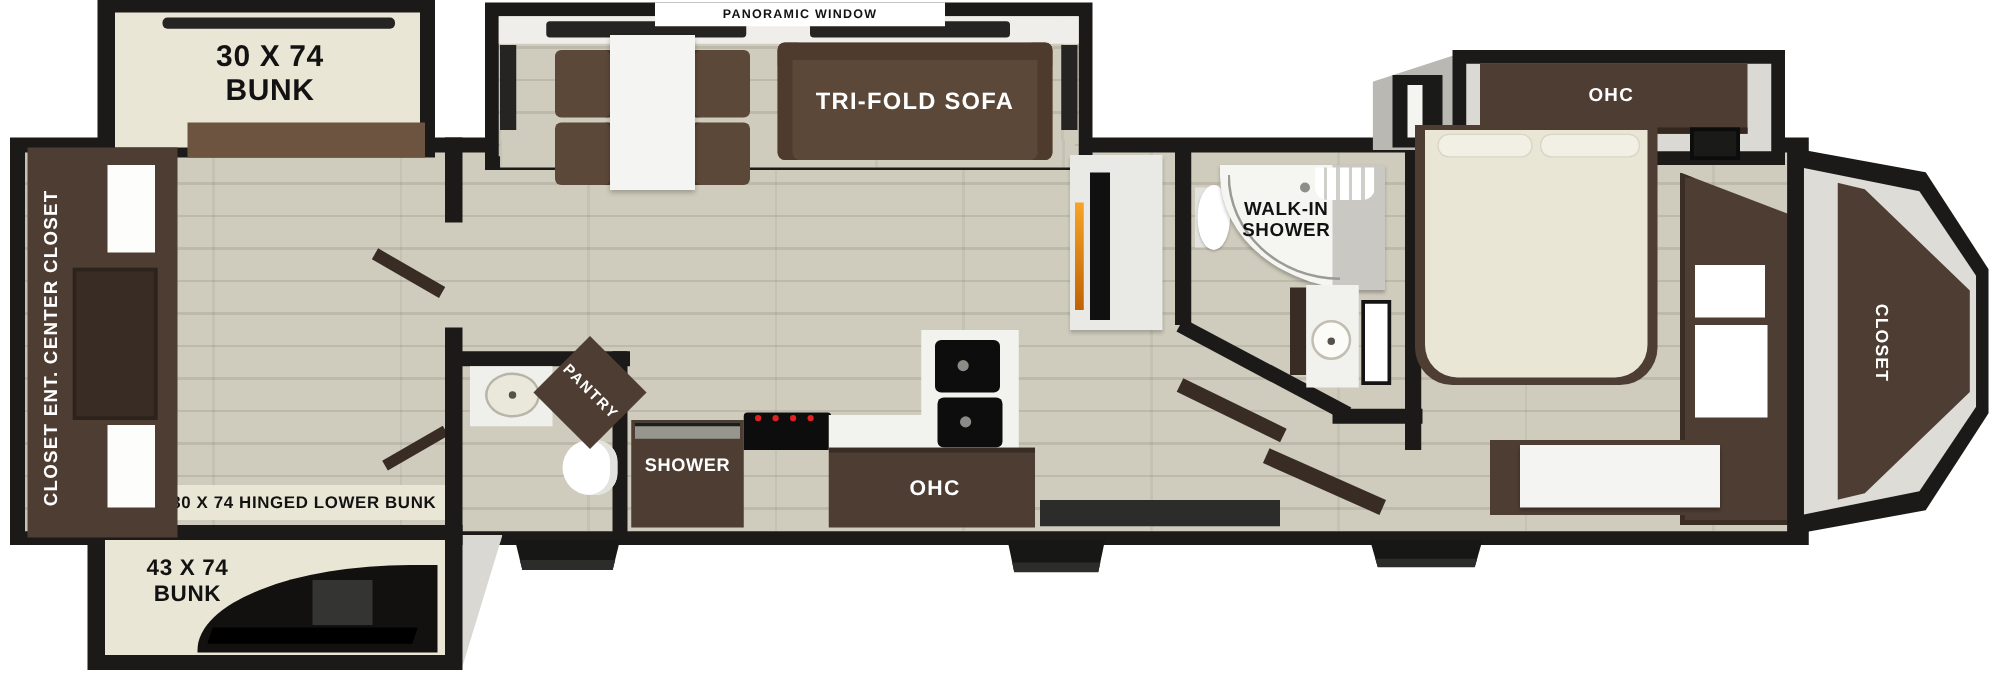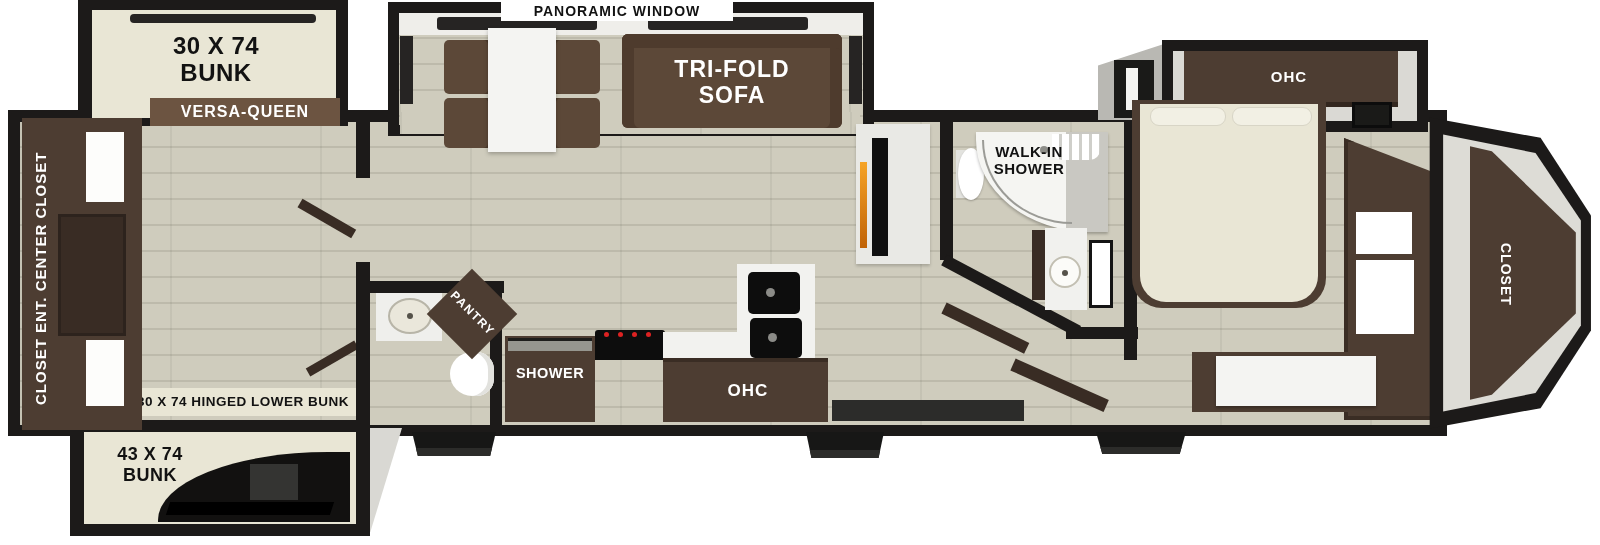"PANORAMIC WINDOW" div.lbl { font-size: 14px -> 10px; left: 501px -> 524px }
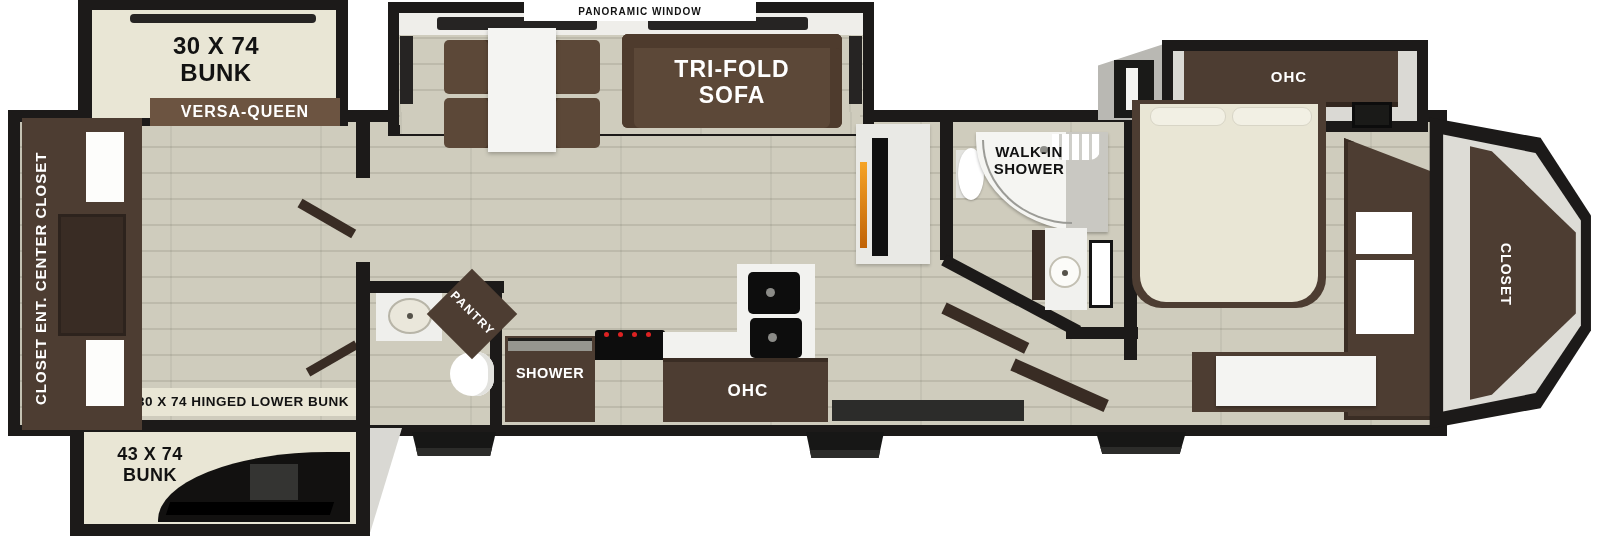"TRI-FOLD SOFA" div.lbl { font-size: 23px -> 19px }
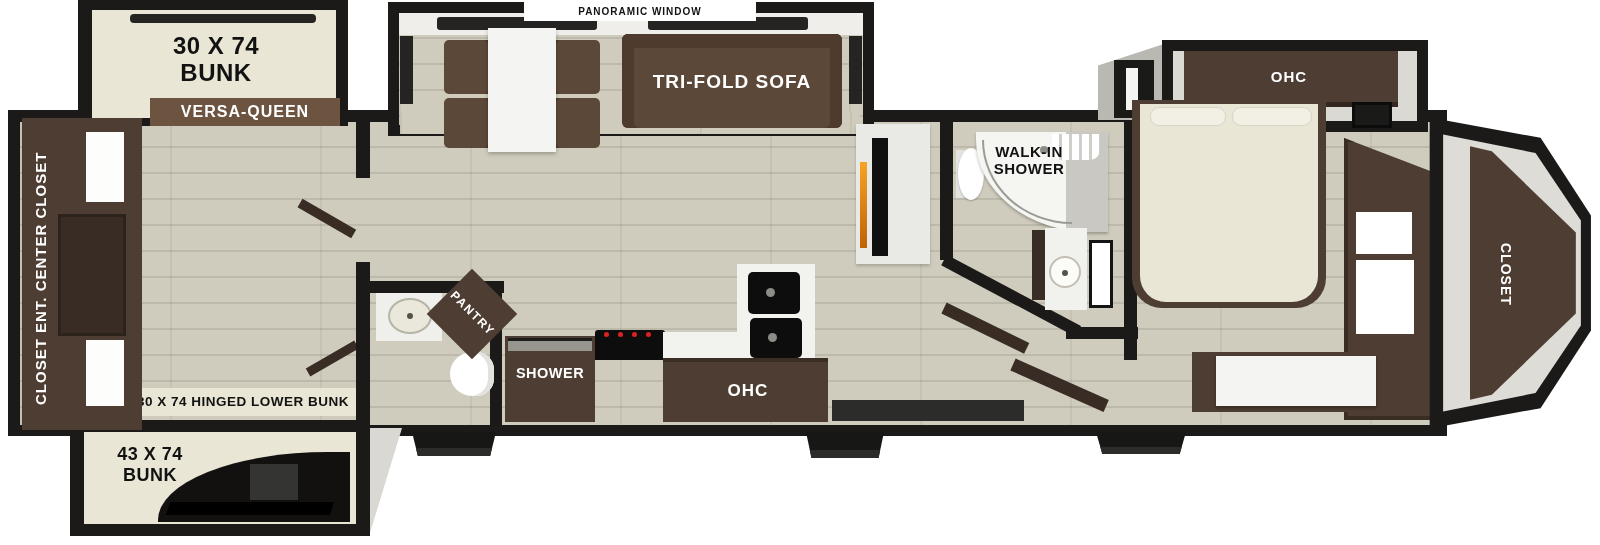"VERSA-QUEEN" div.lbl { html: <div>VERSA-QUEEN</div> -> none }
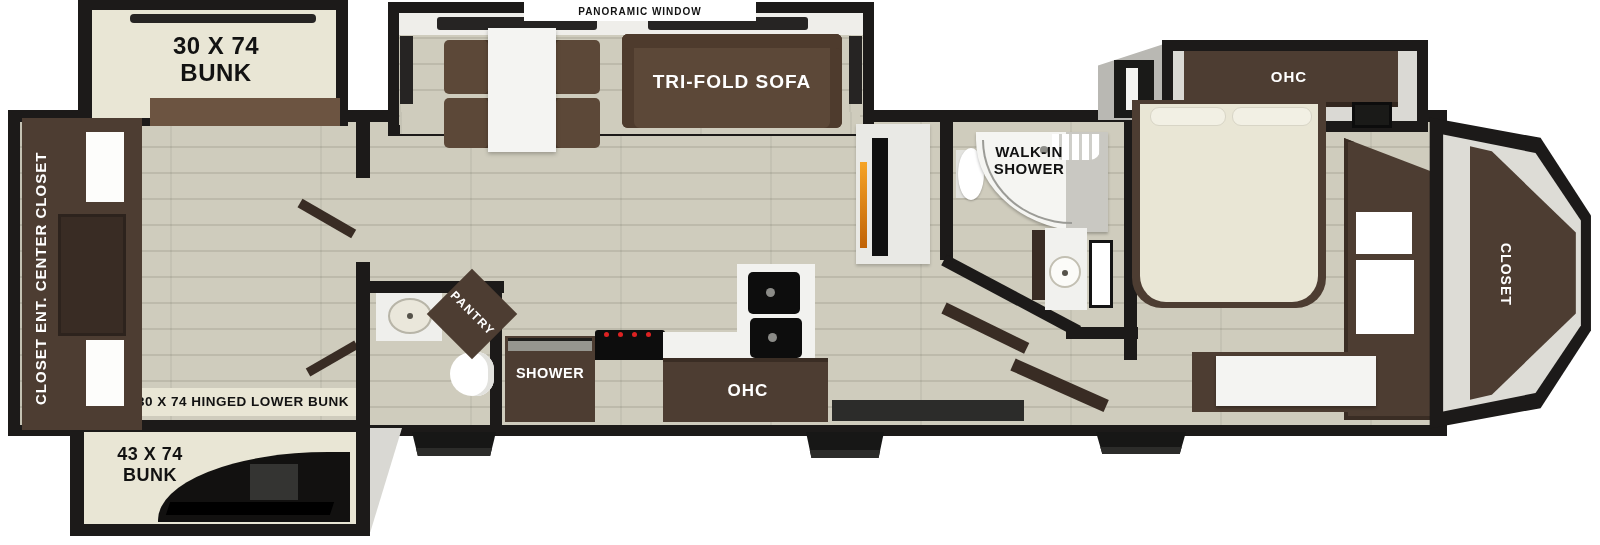"WALK-IN" div.lbl { top: 140px -> 156px }
